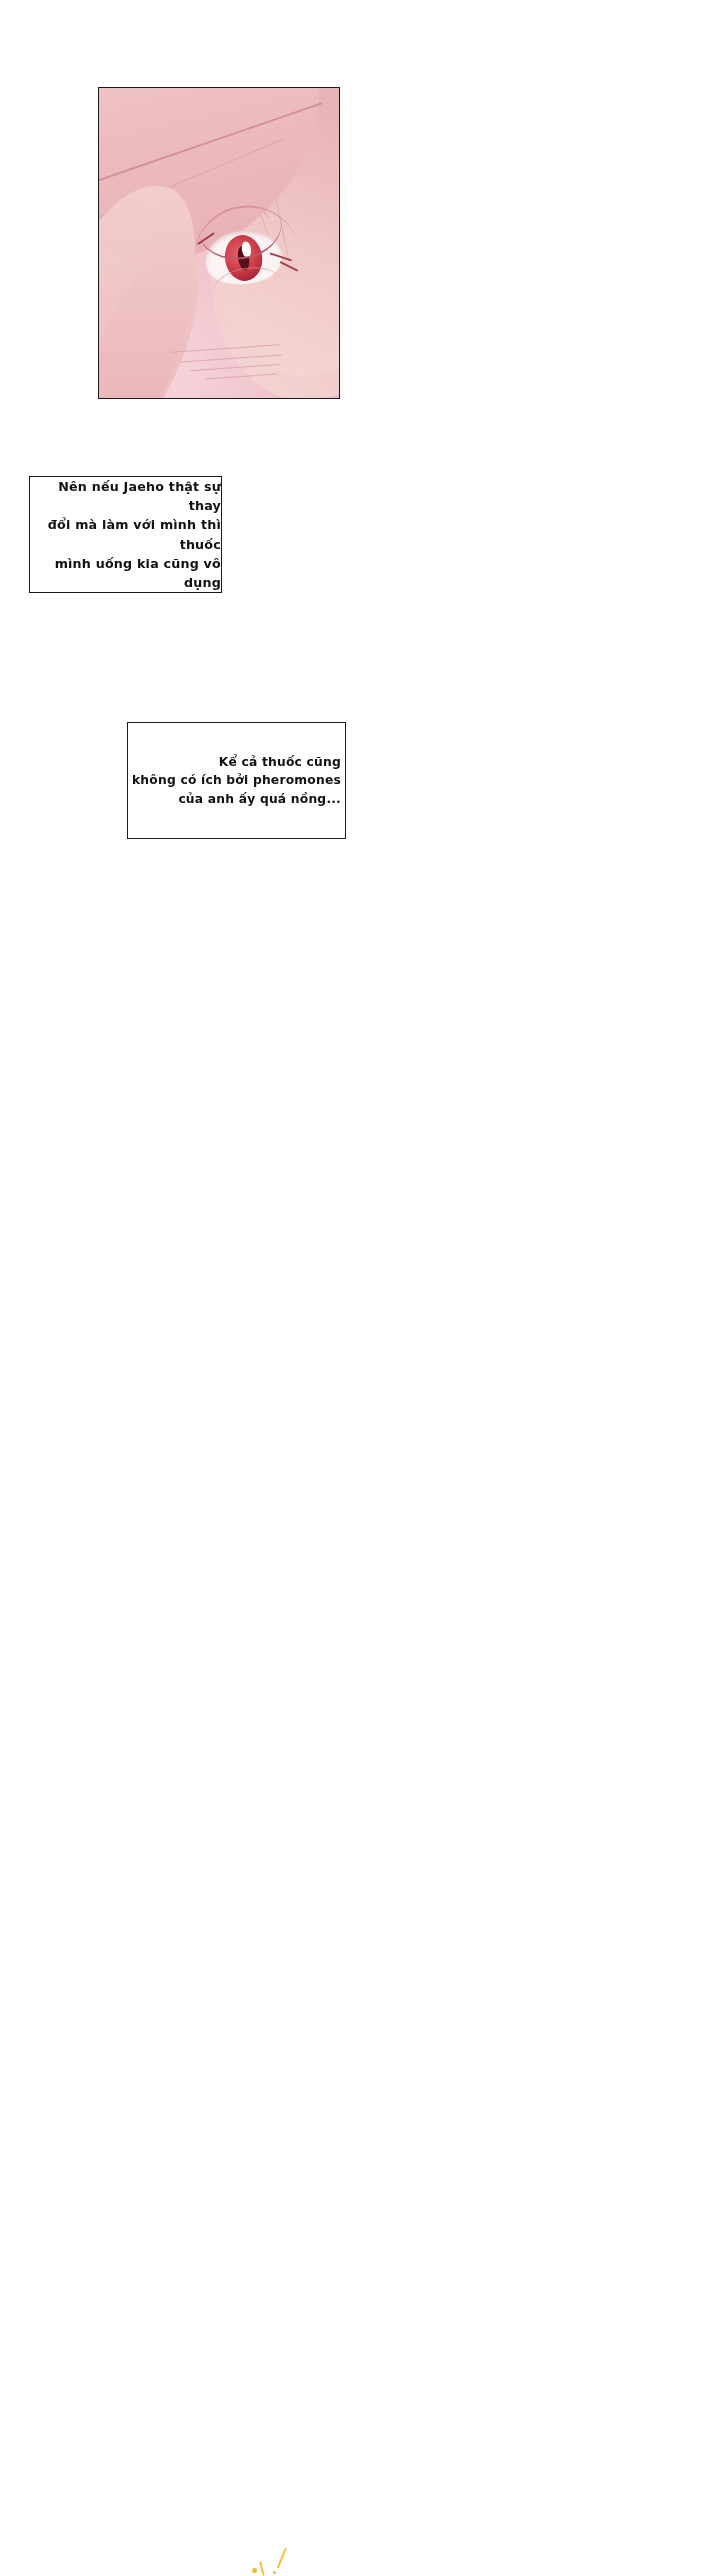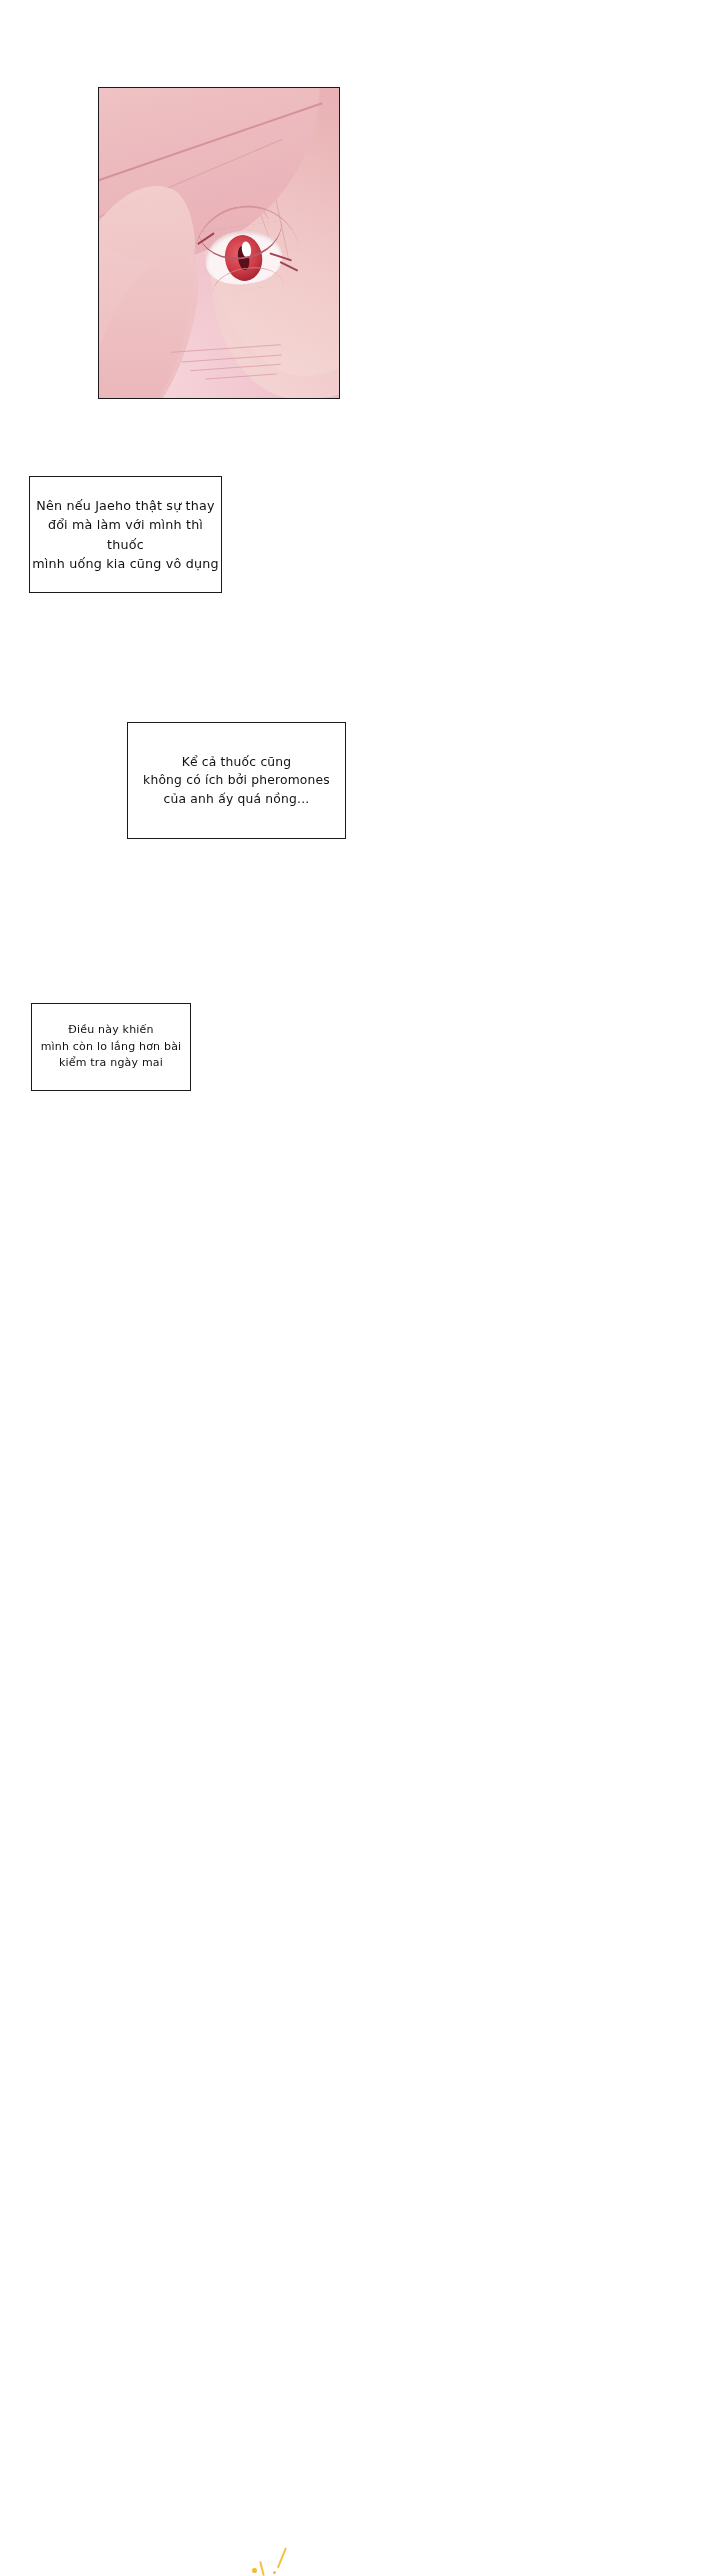"Nên nếu Jaeho thật sự" .textbox p { font-weight: 400 -> 700; text-align: center -> right }
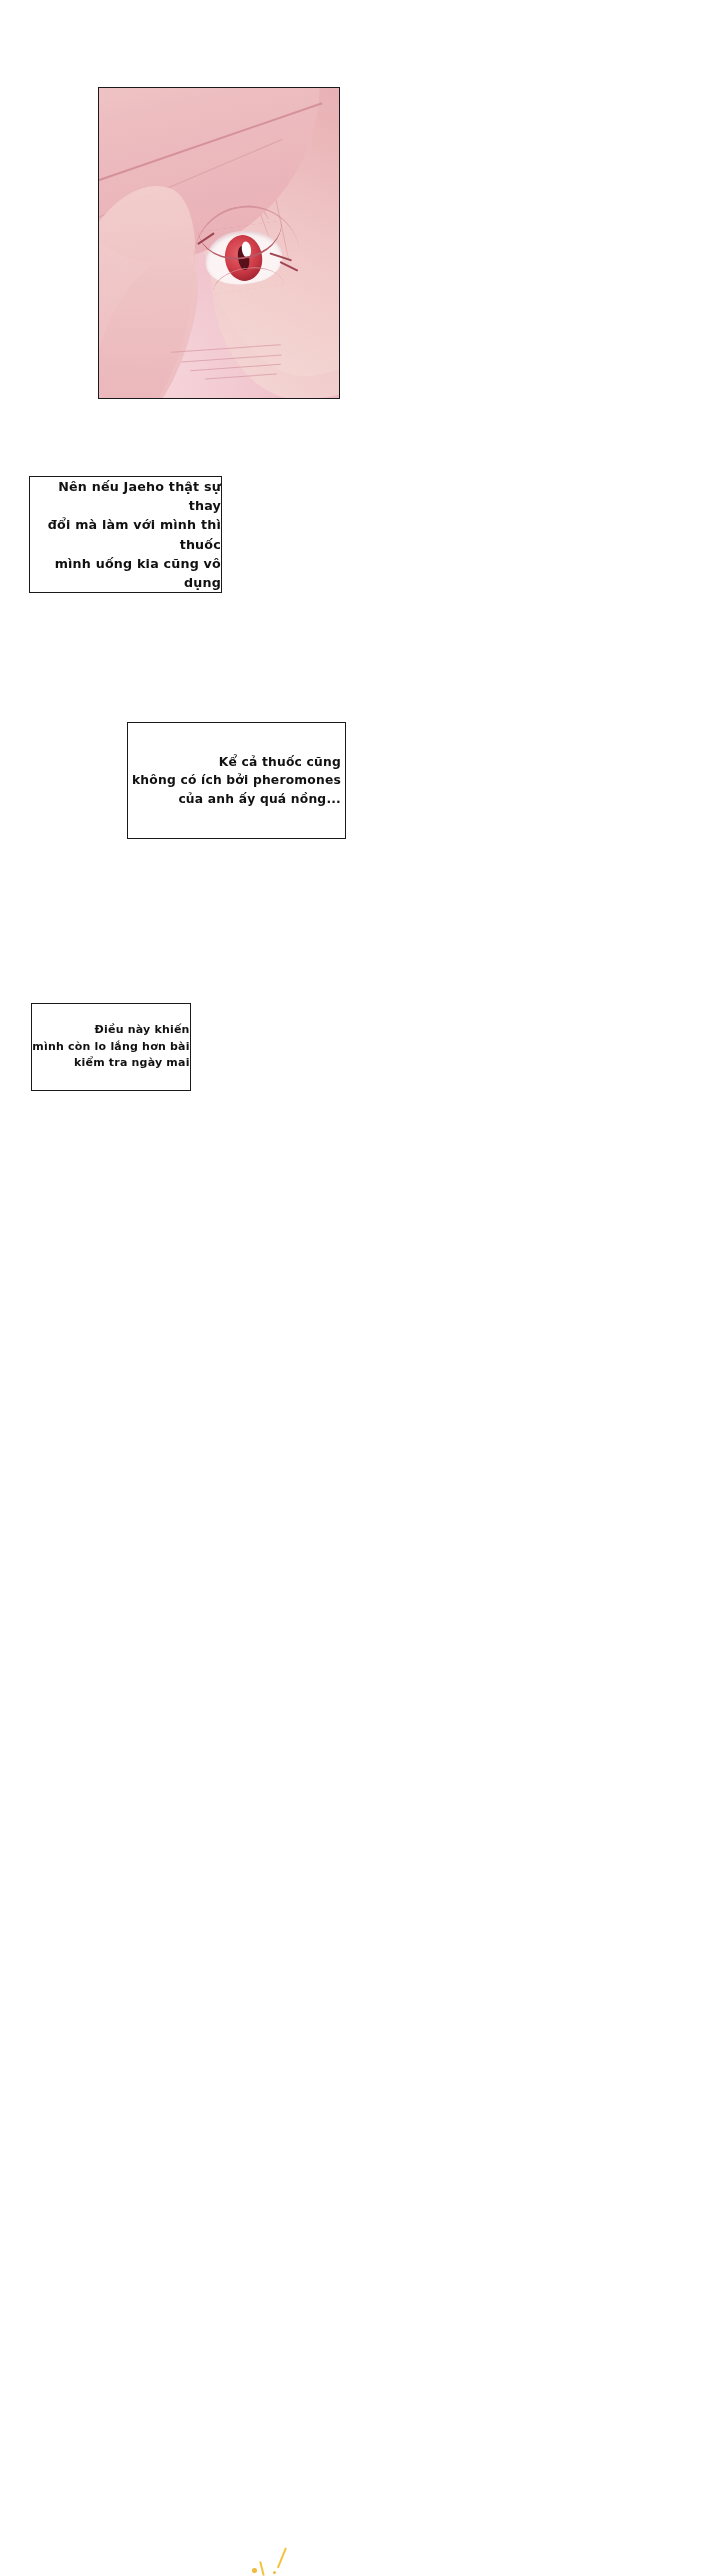"Điều này khiến" div.textbox { html: <div> <p>Điều này khiến mình còn lo lắng hơn bài kiểm tra ngày mai</p> </div> -> none }
